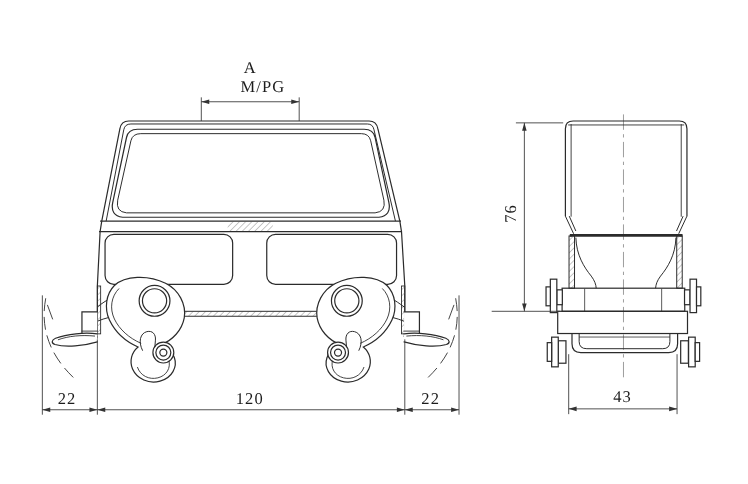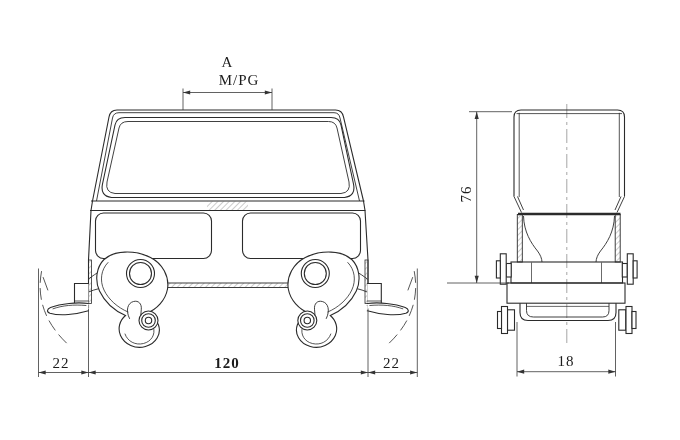"120" span.dimtext { font-weight: bold -> none }
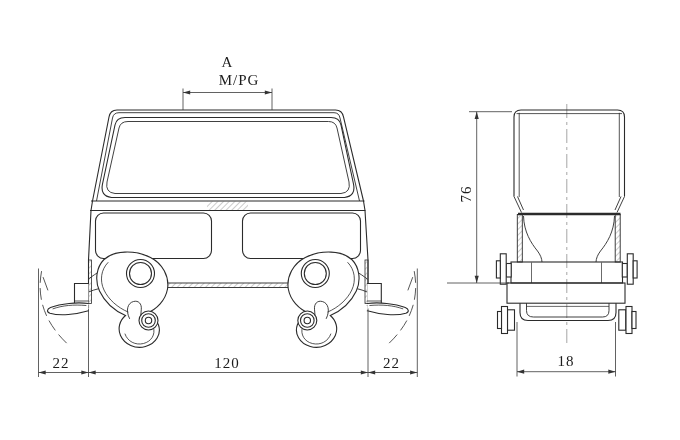"18" span.dimtext { text: 18 -> 43 }
